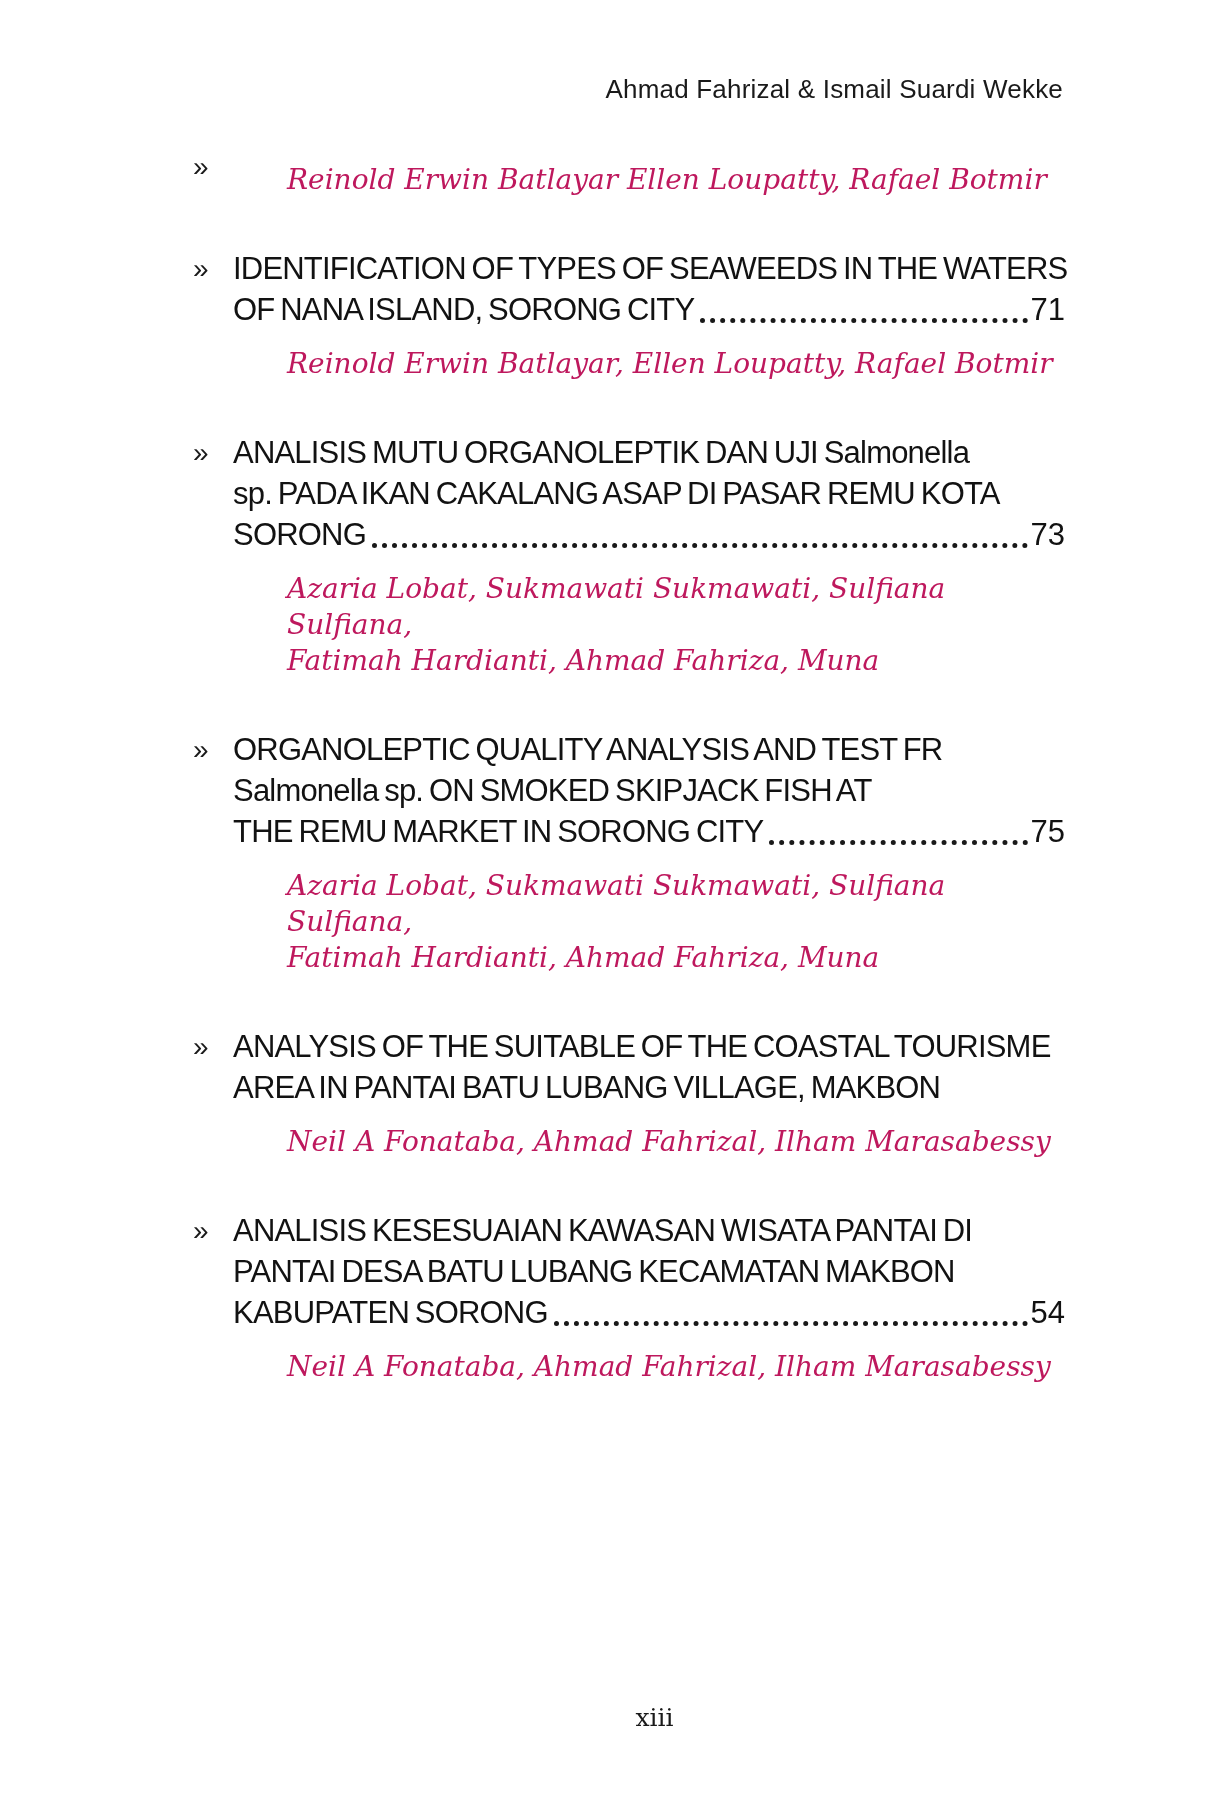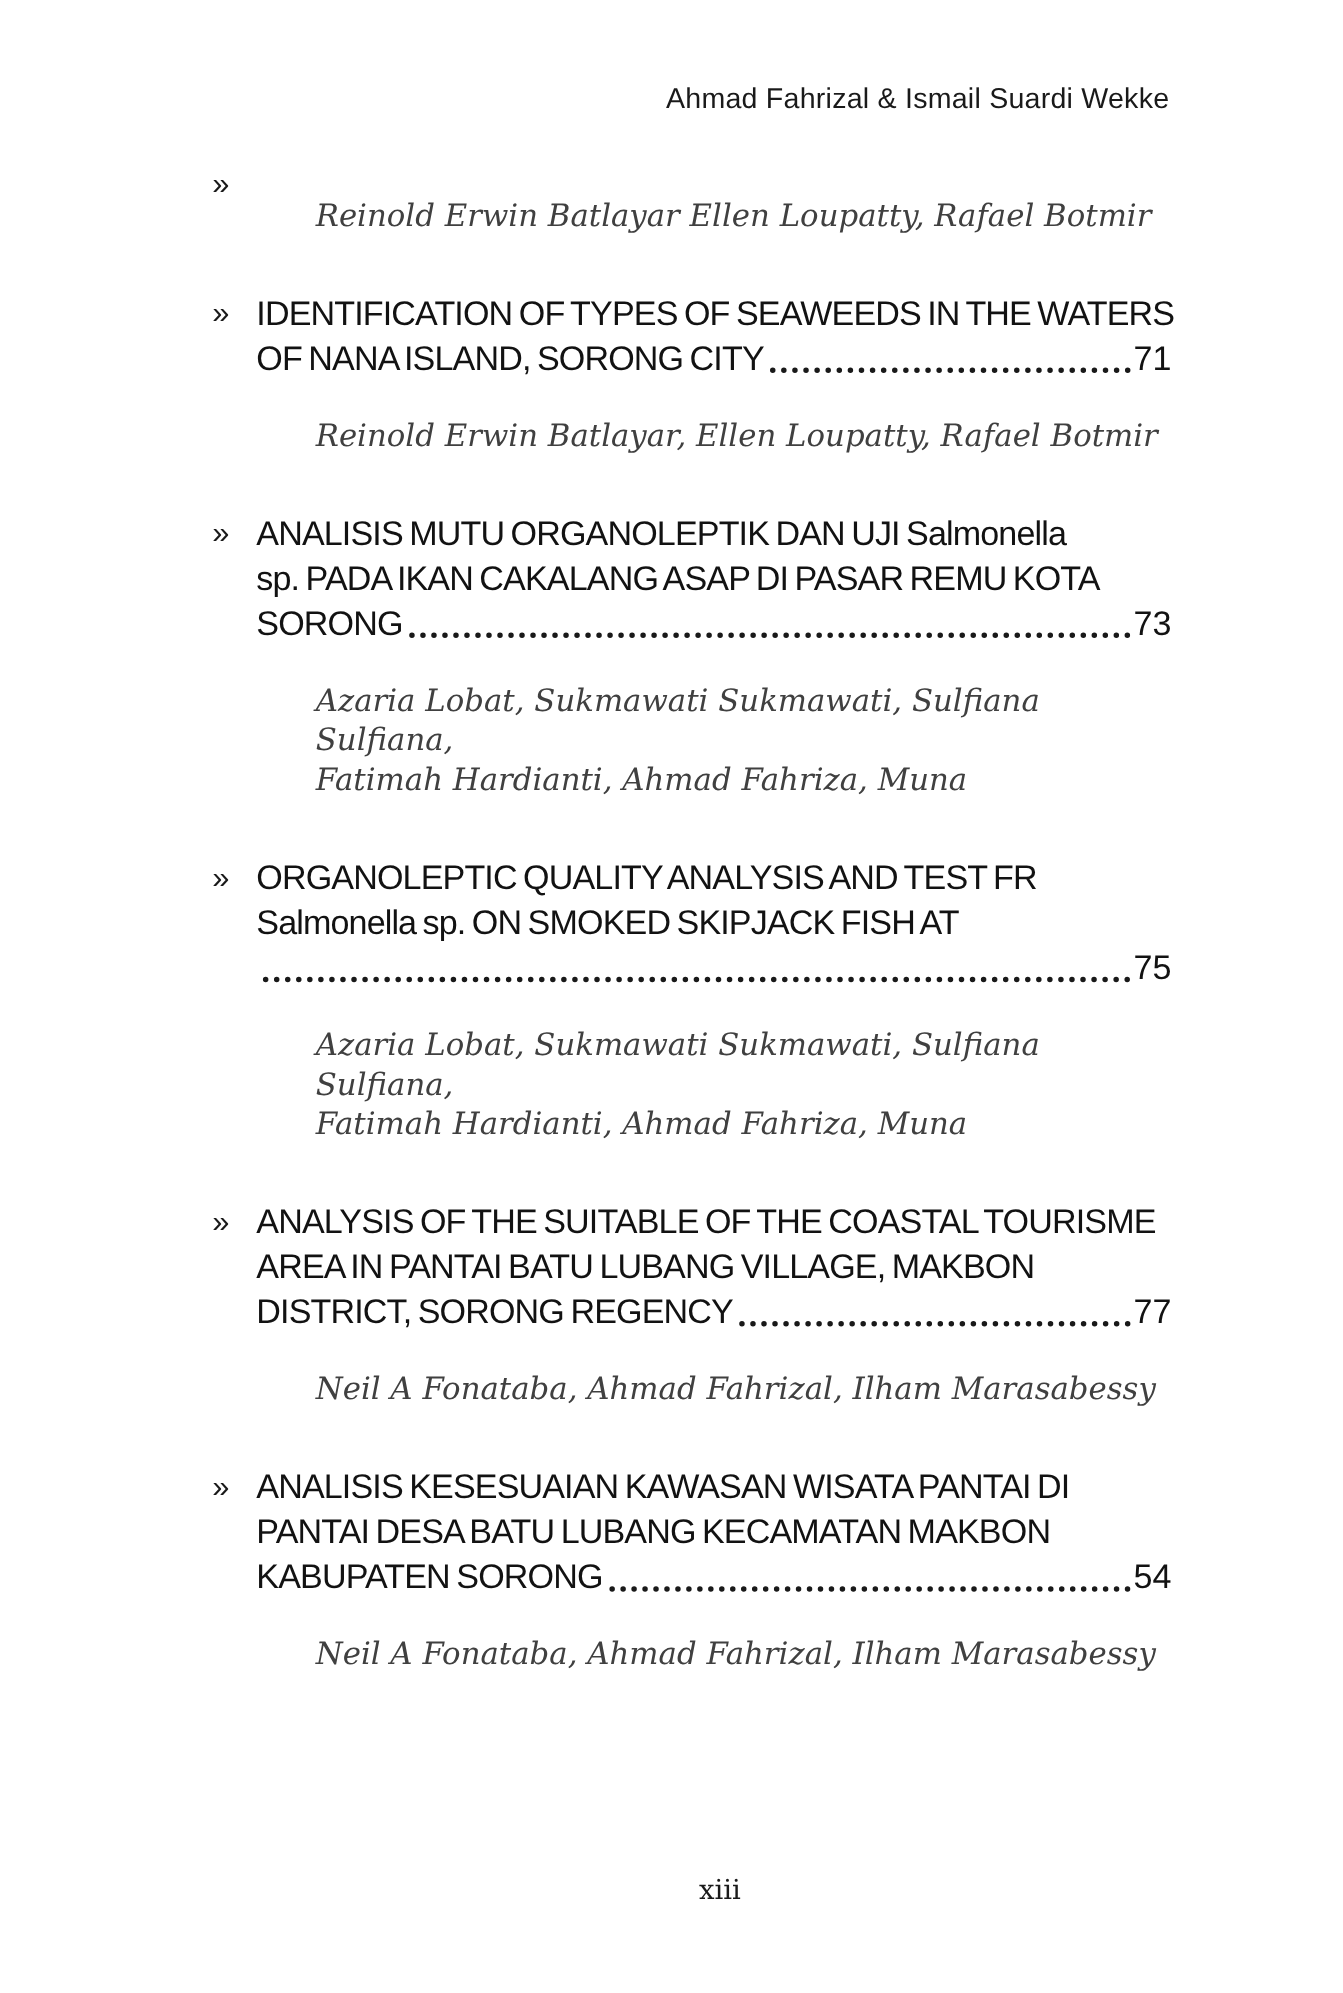"Reinold Erwin Batlayar Ellen Loupatty," .authors { color: #404040 -> #be185d; margin-top: 32px -> 16px }
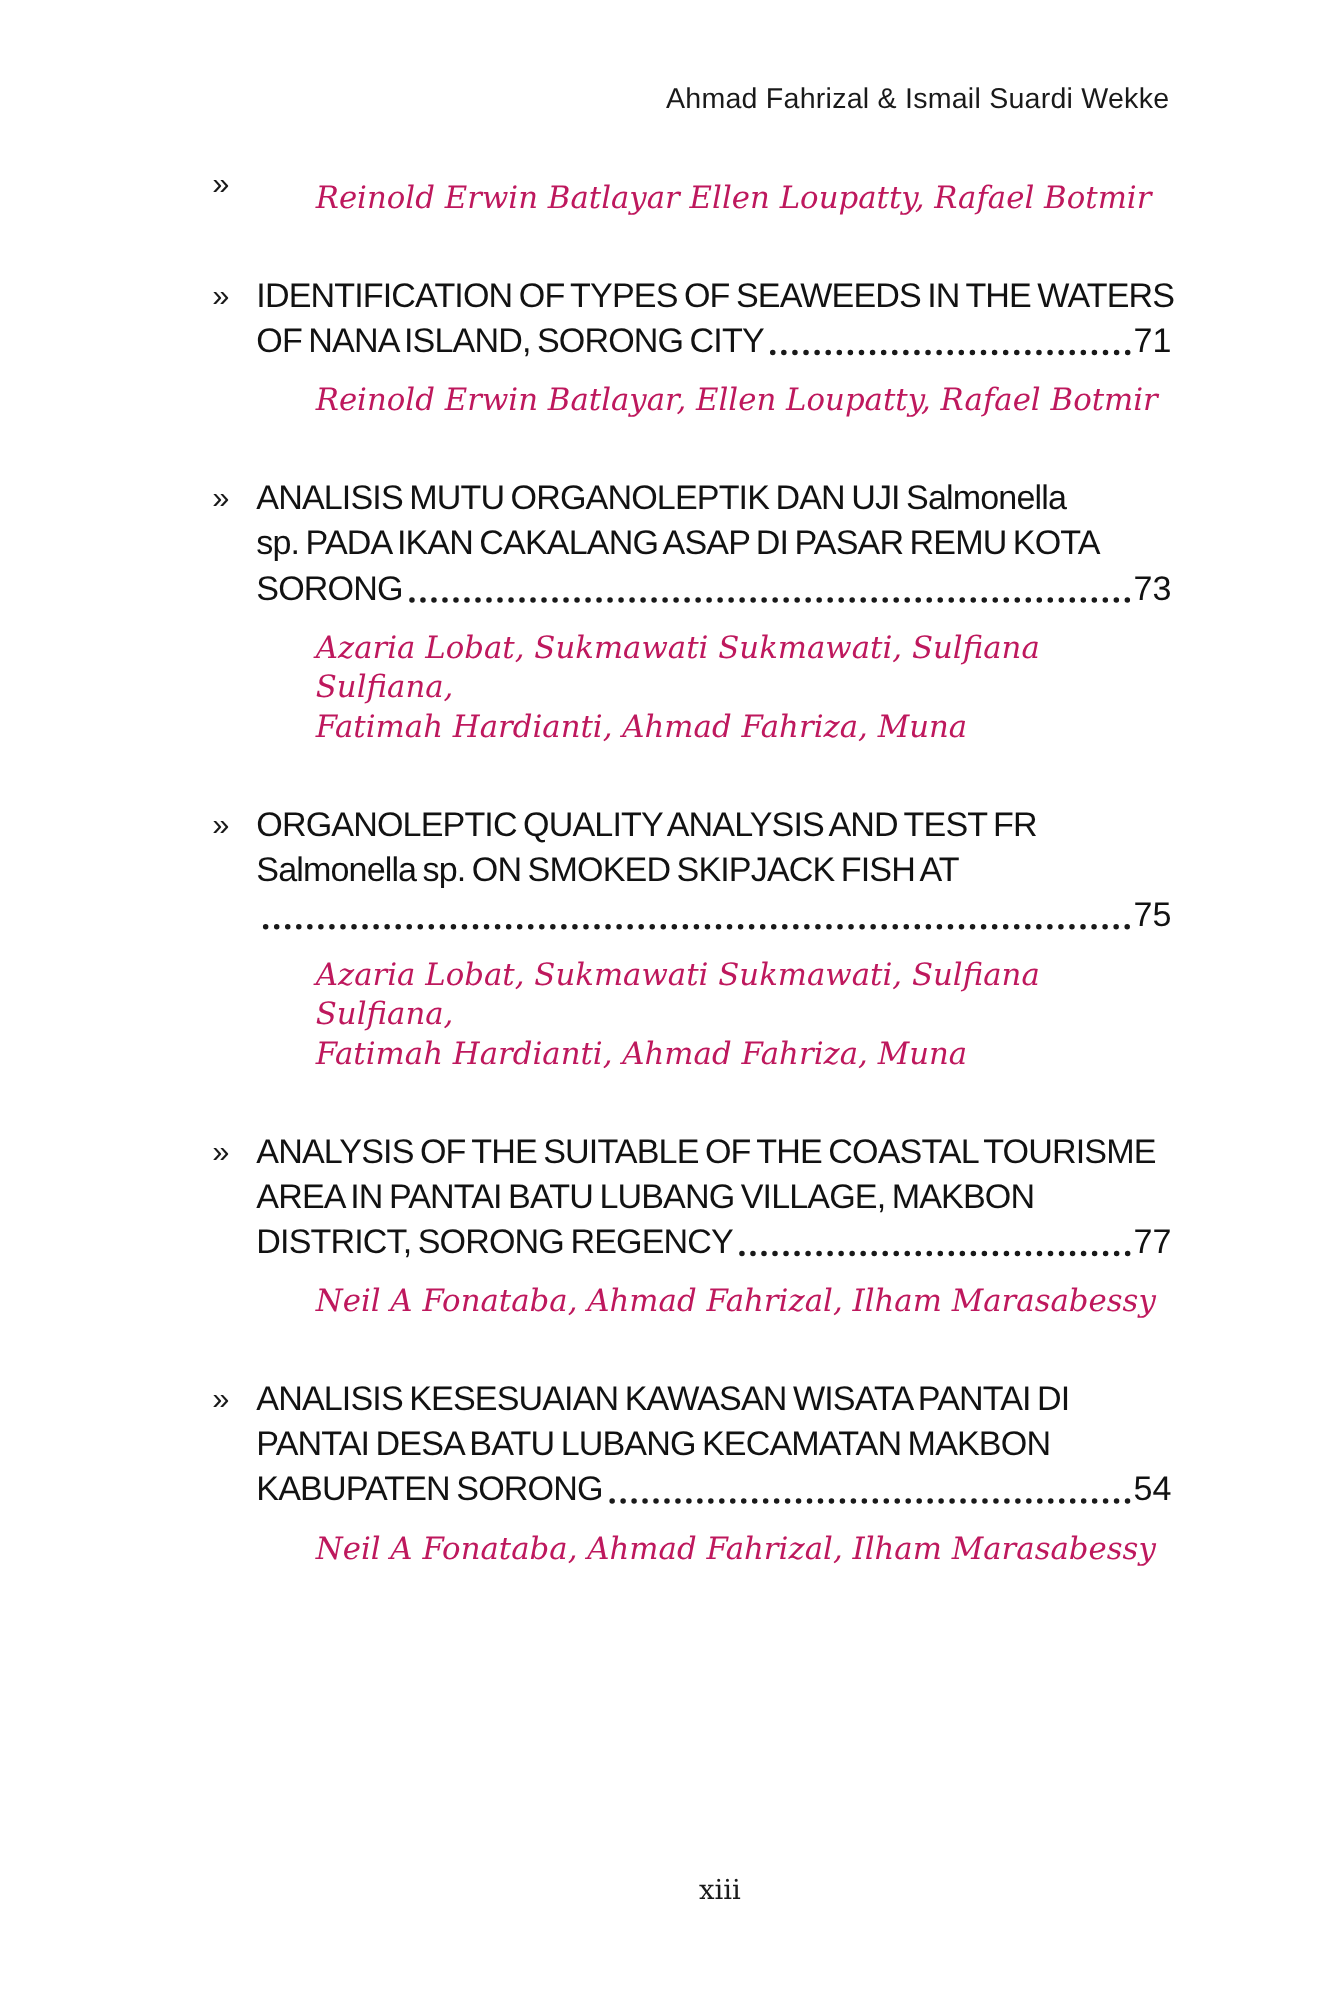"THE REMU MARKET IN SORONG" span.seg { html: none -> <span>THE REMU MARKET IN SORONG CITY</span> }
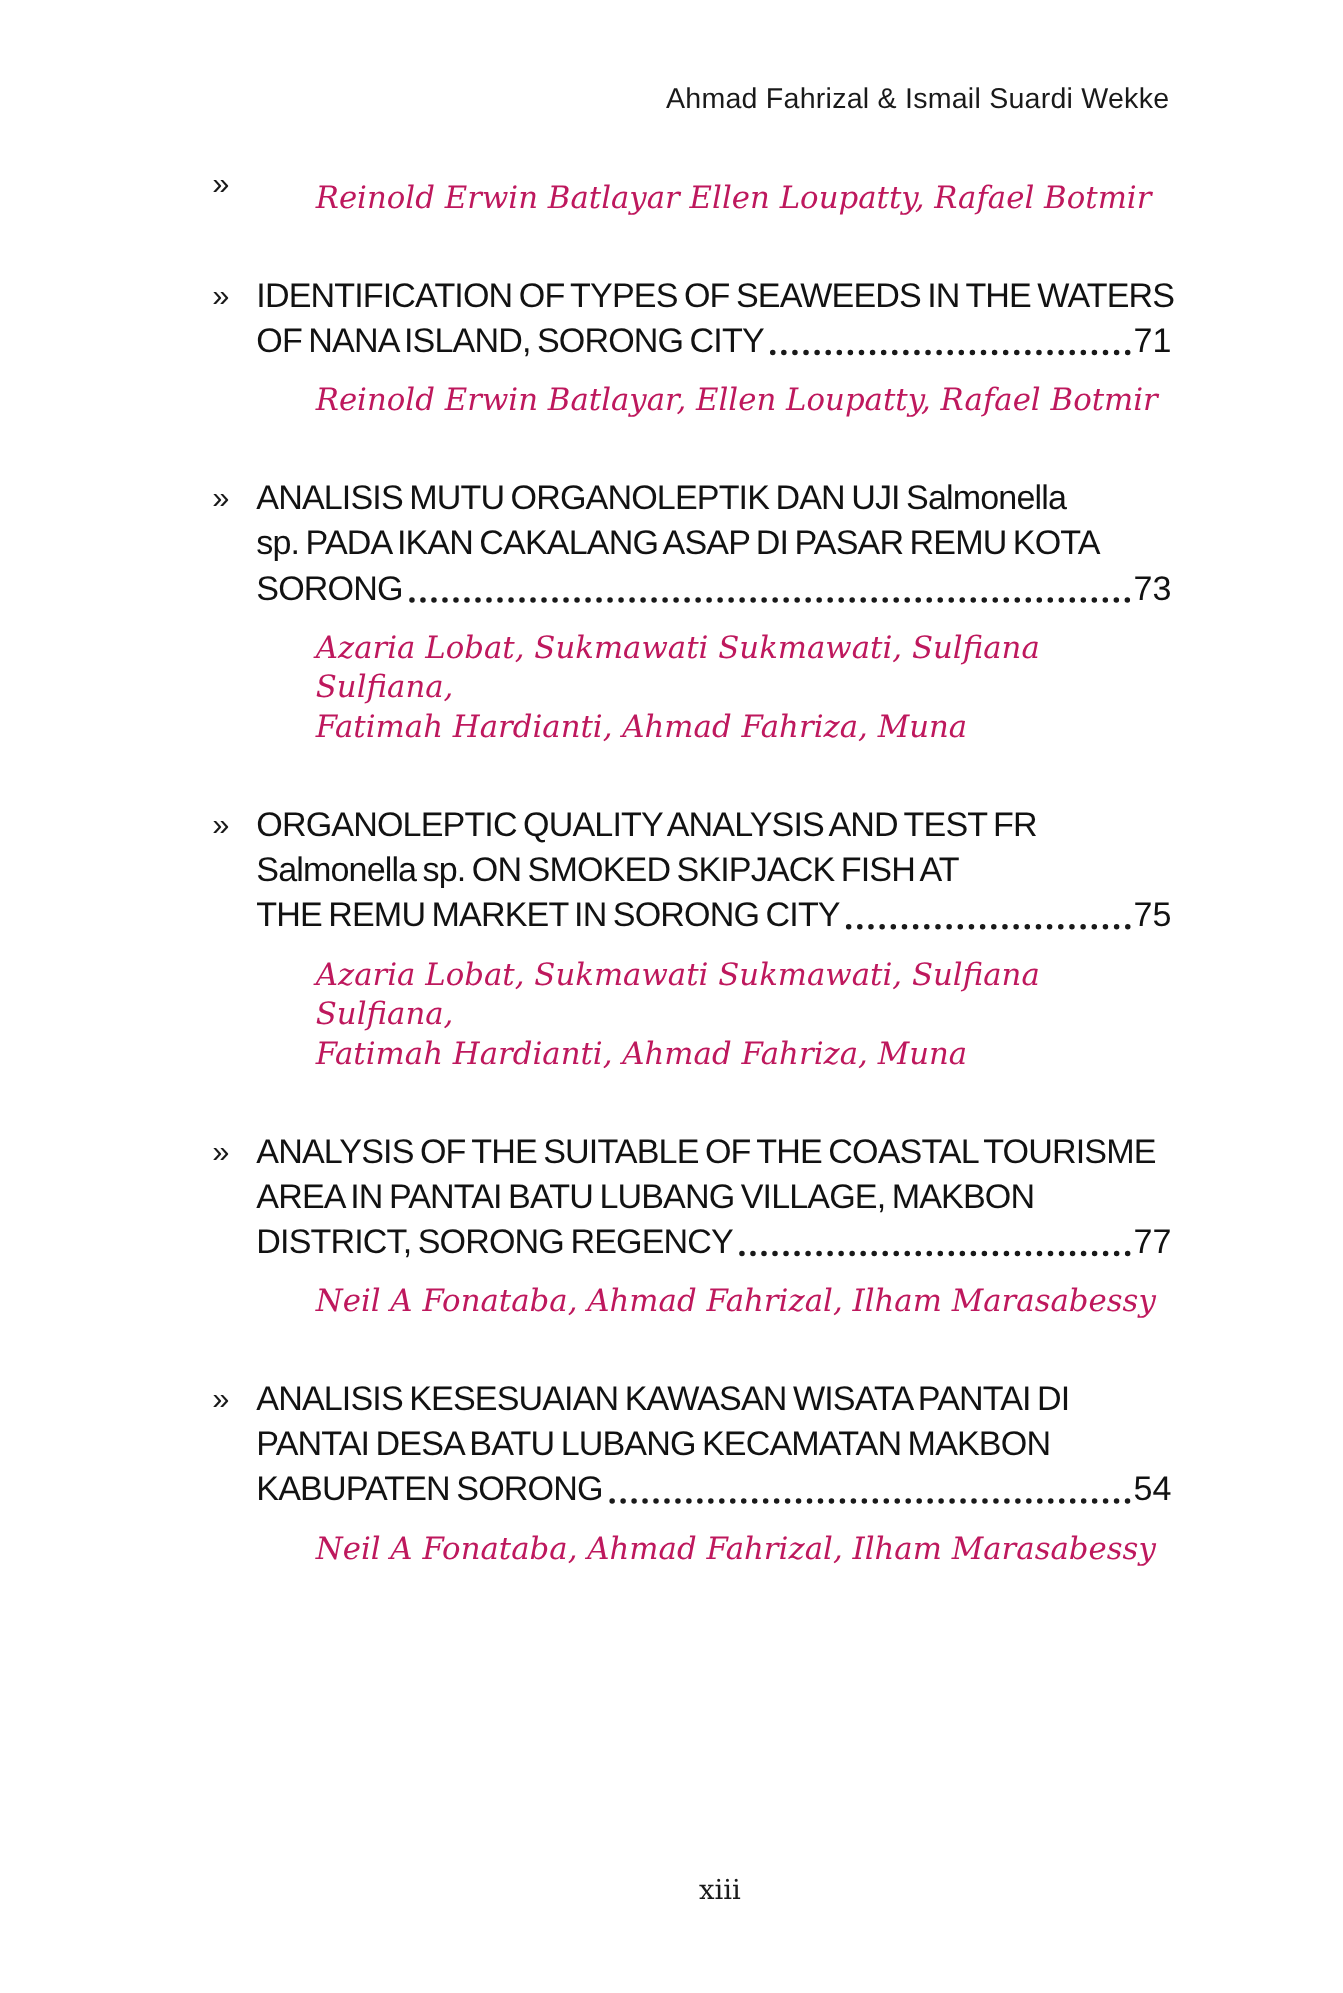"DISTRICT, SORONG REGENCY" div.title-line { html: <div> <span>DISTRICT, SORONG REGENCY</span> <span></span> <span>77</span> </div> -> none }
